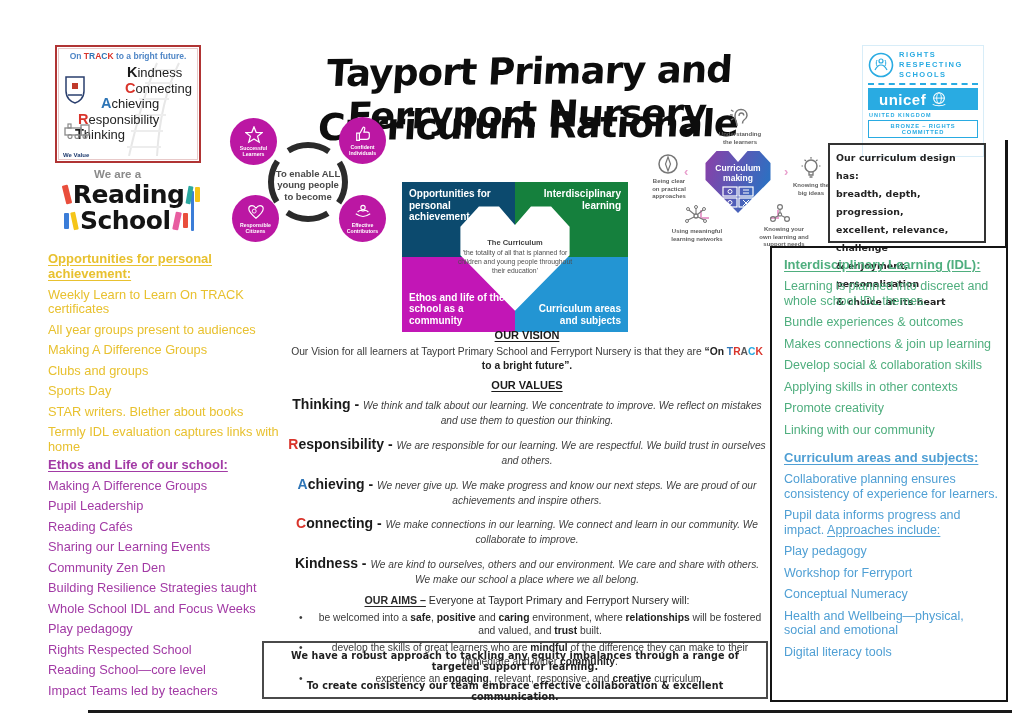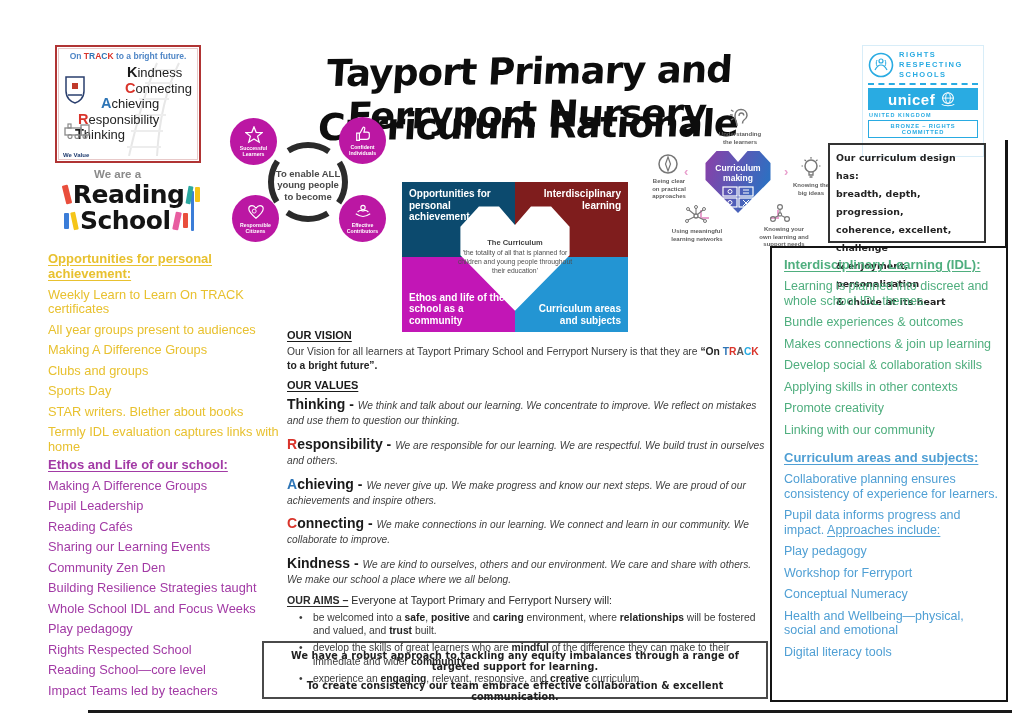"unicef" .un-band { padding: 2px 20px -> 2px 11px }
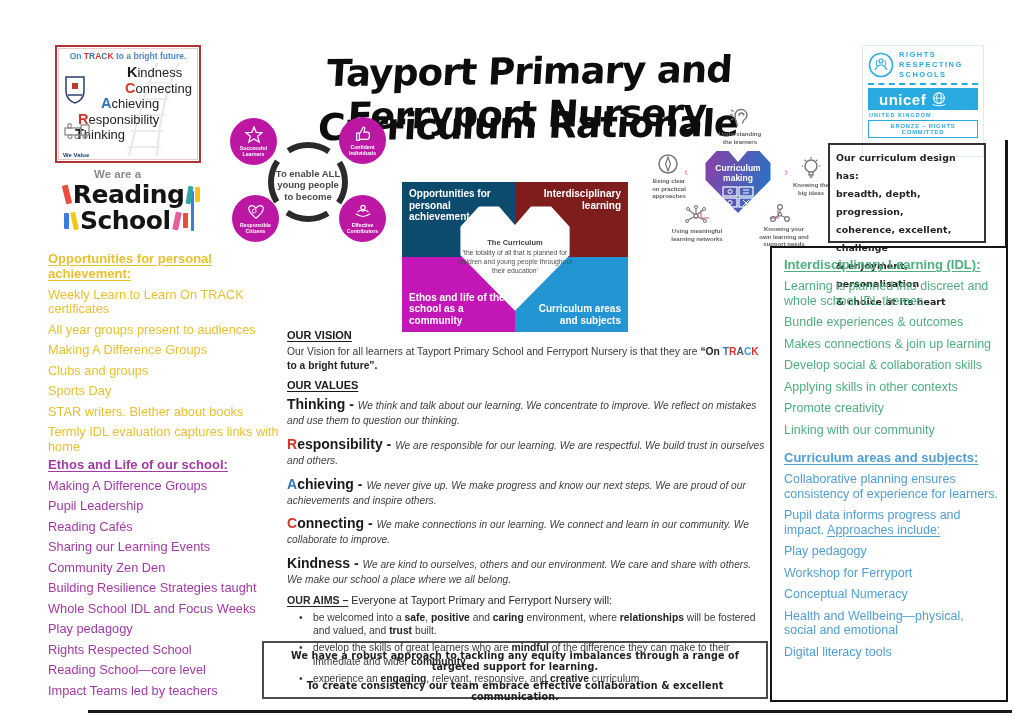"Interdisciplinary learning" div.quad { background-color: #7f1d1d -> #15803d }
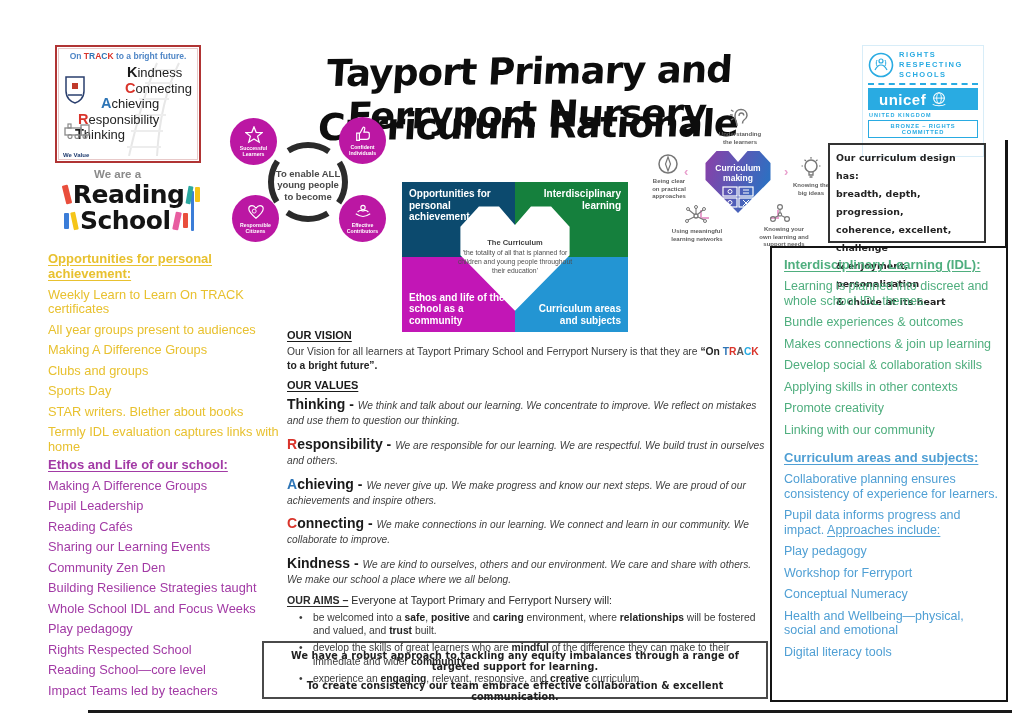"coherence, excellent, challenge" div { text: coherence, excellent -> excellent, relevance }
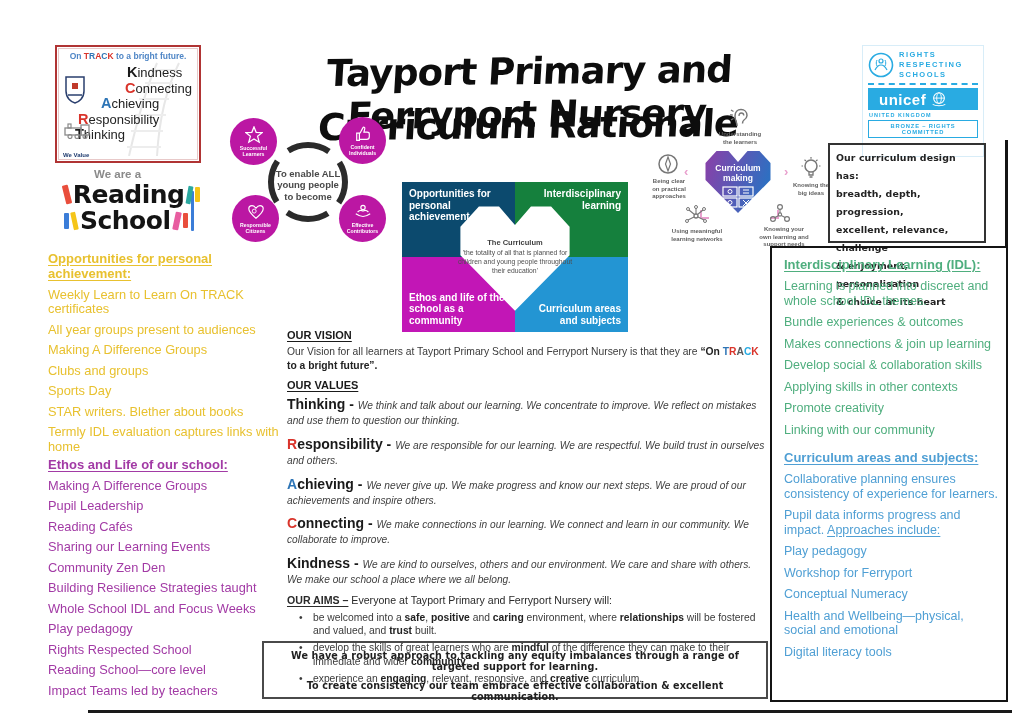"OUR VISION" .main { text-align: none -> center }
